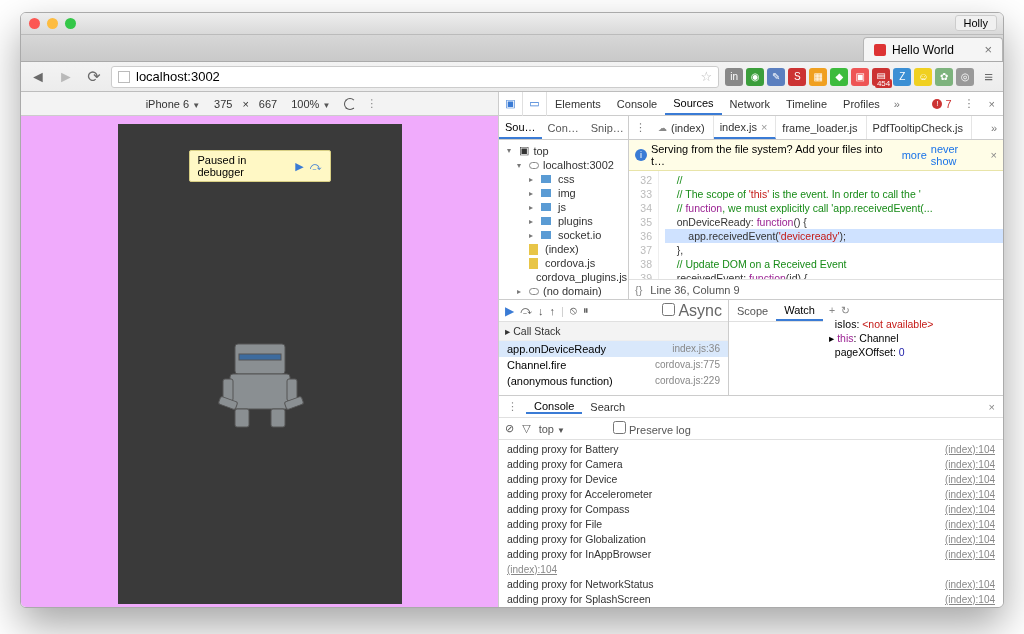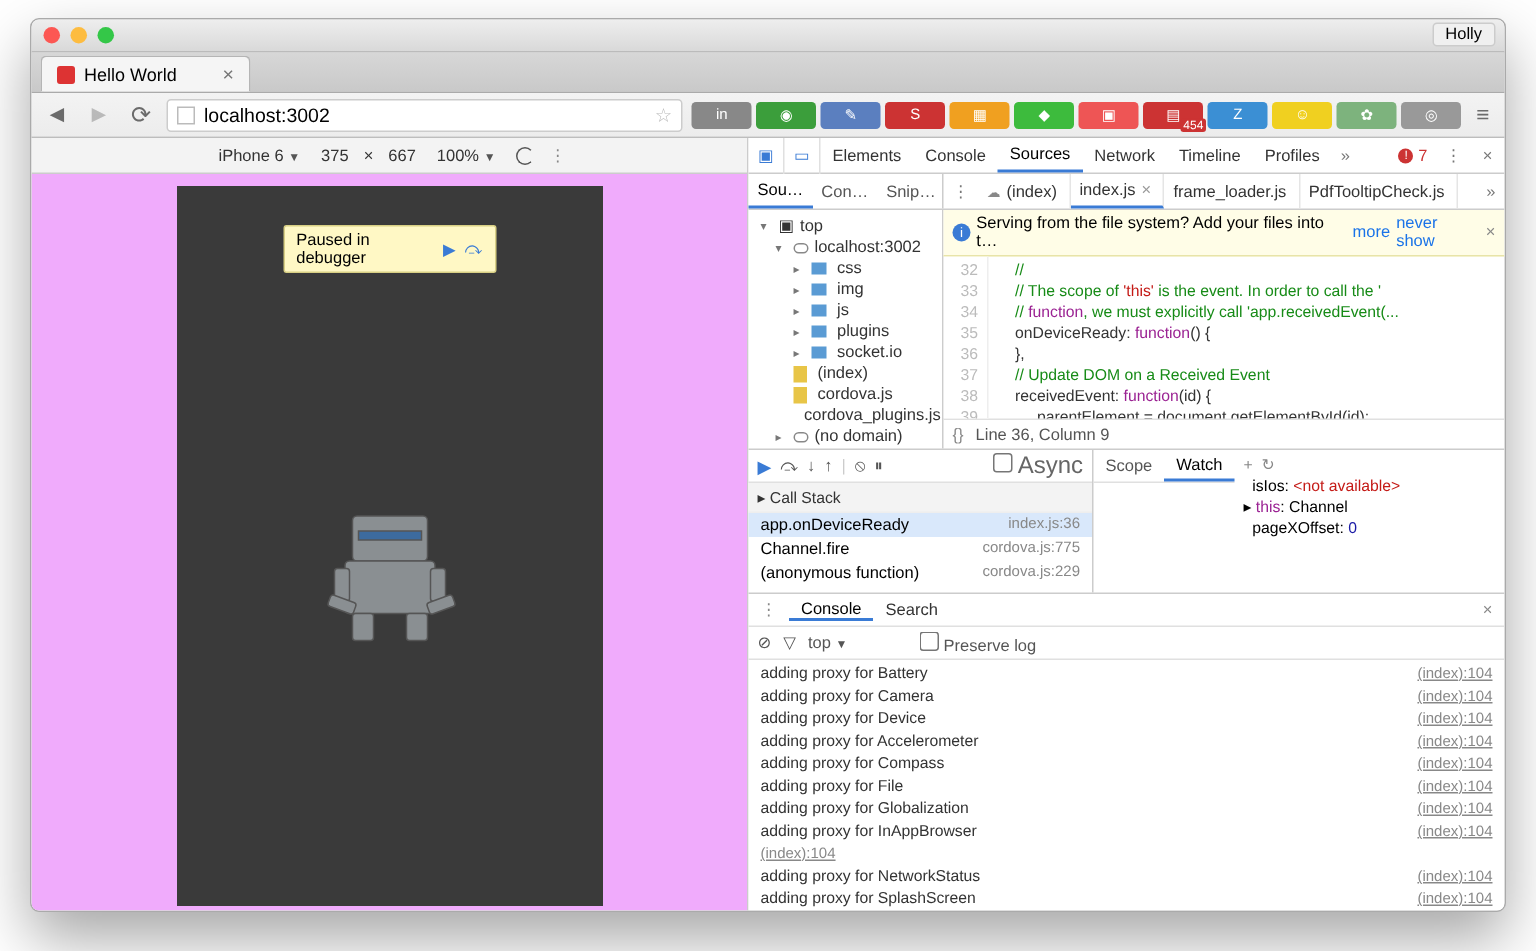"Hello World" .tabstrip { justify-content: none -> flex-end }
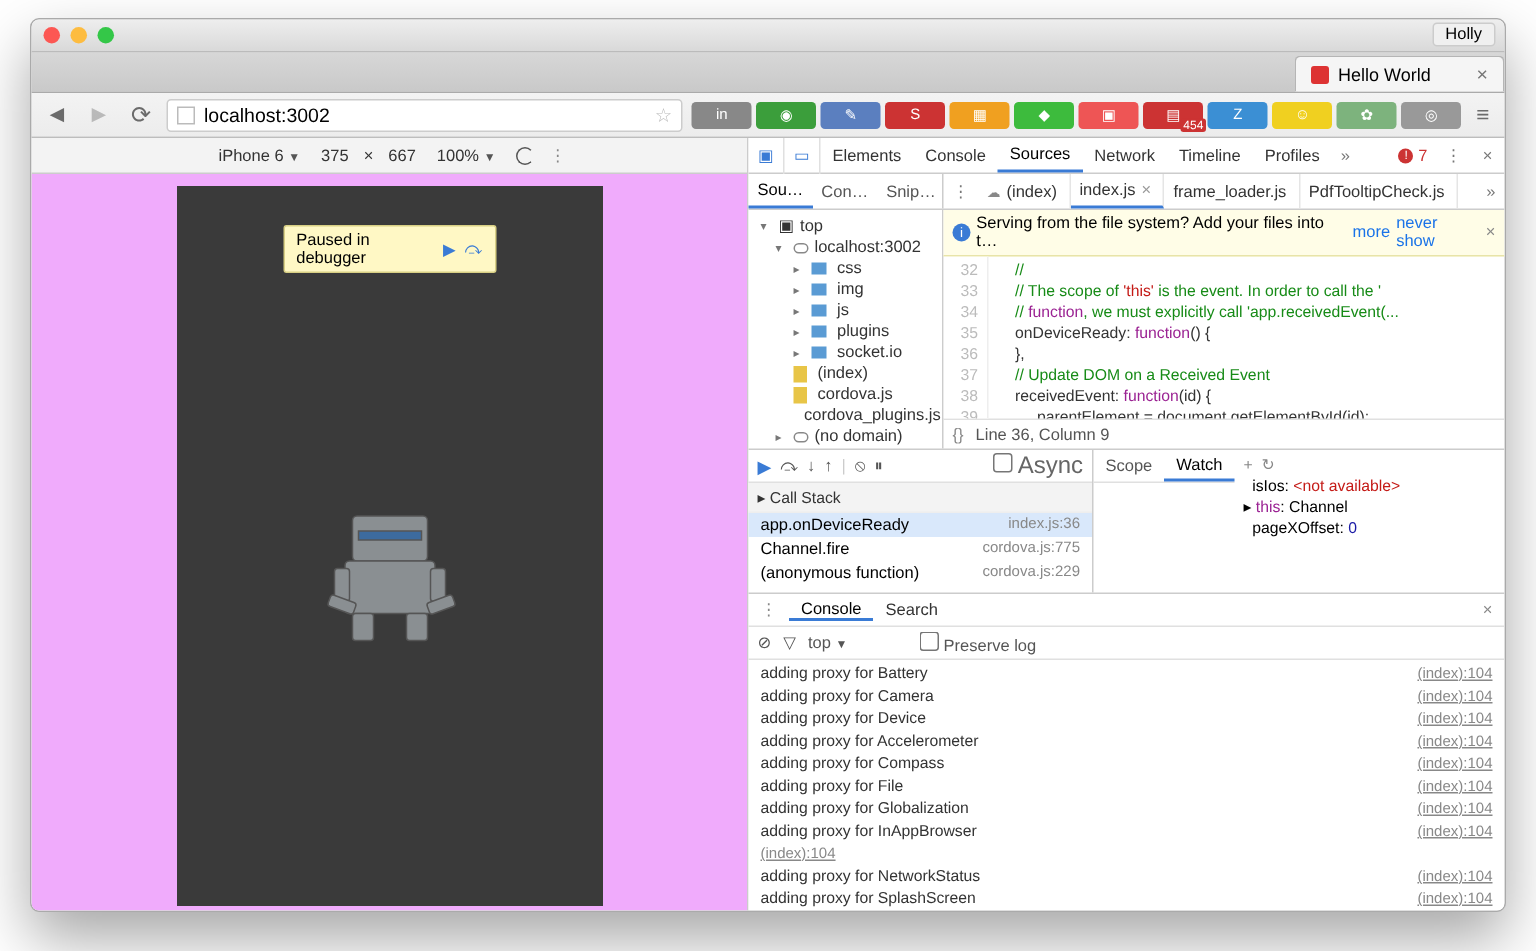"in" .ext { width: 40px -> 18px }
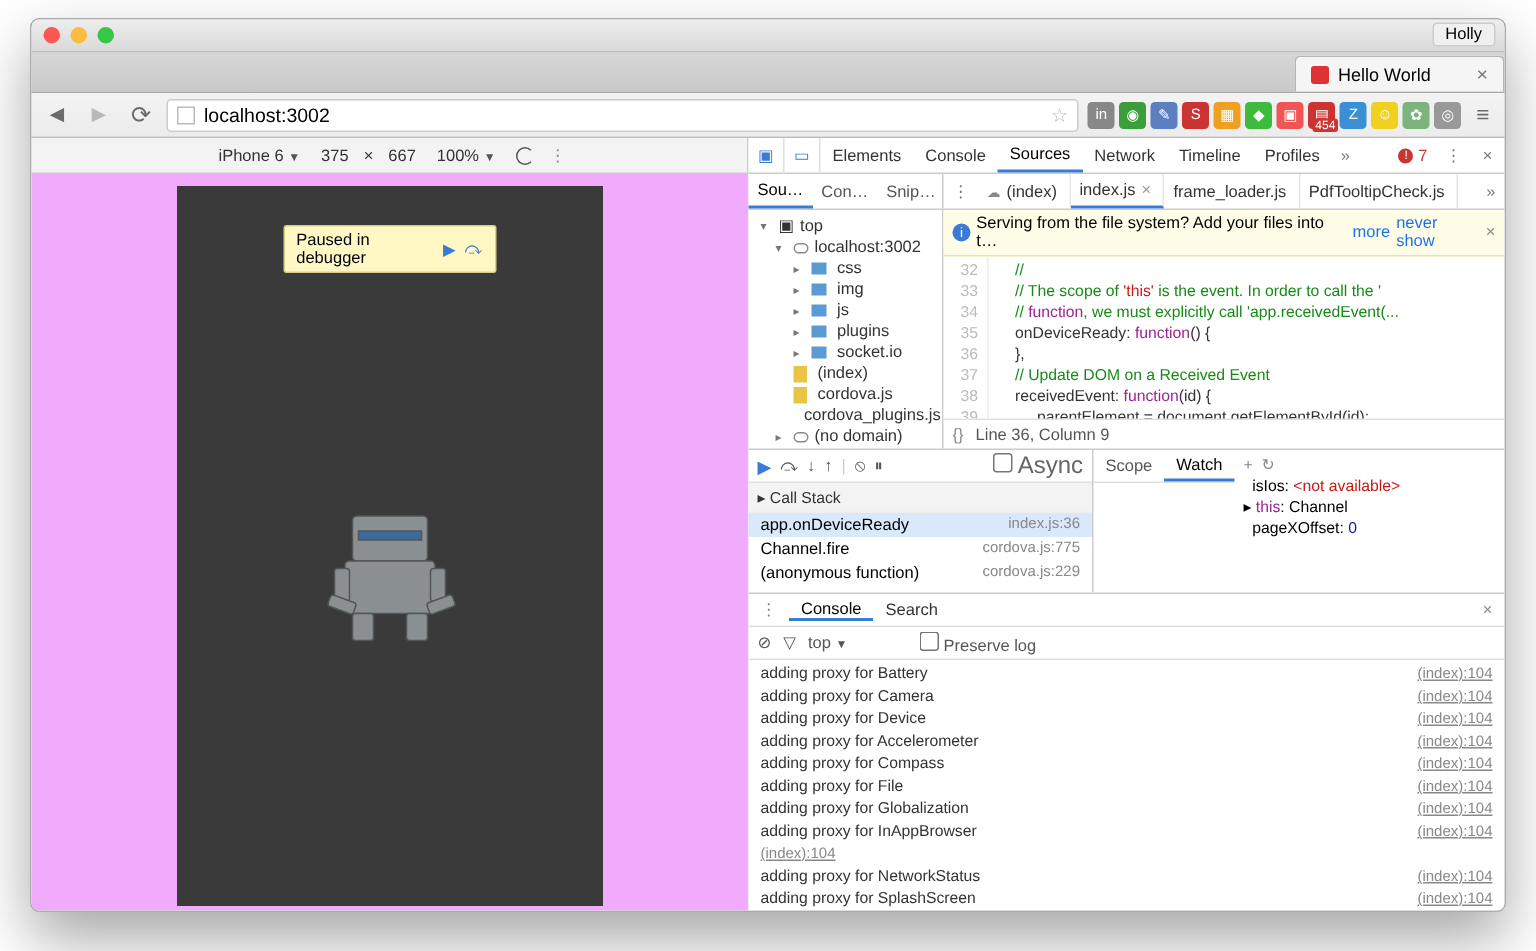"app.receivedEvent('deviceready');" span.hl { html: none -> <span> app.receivedEvent(<span>'deviceready'</span>);</span> }
